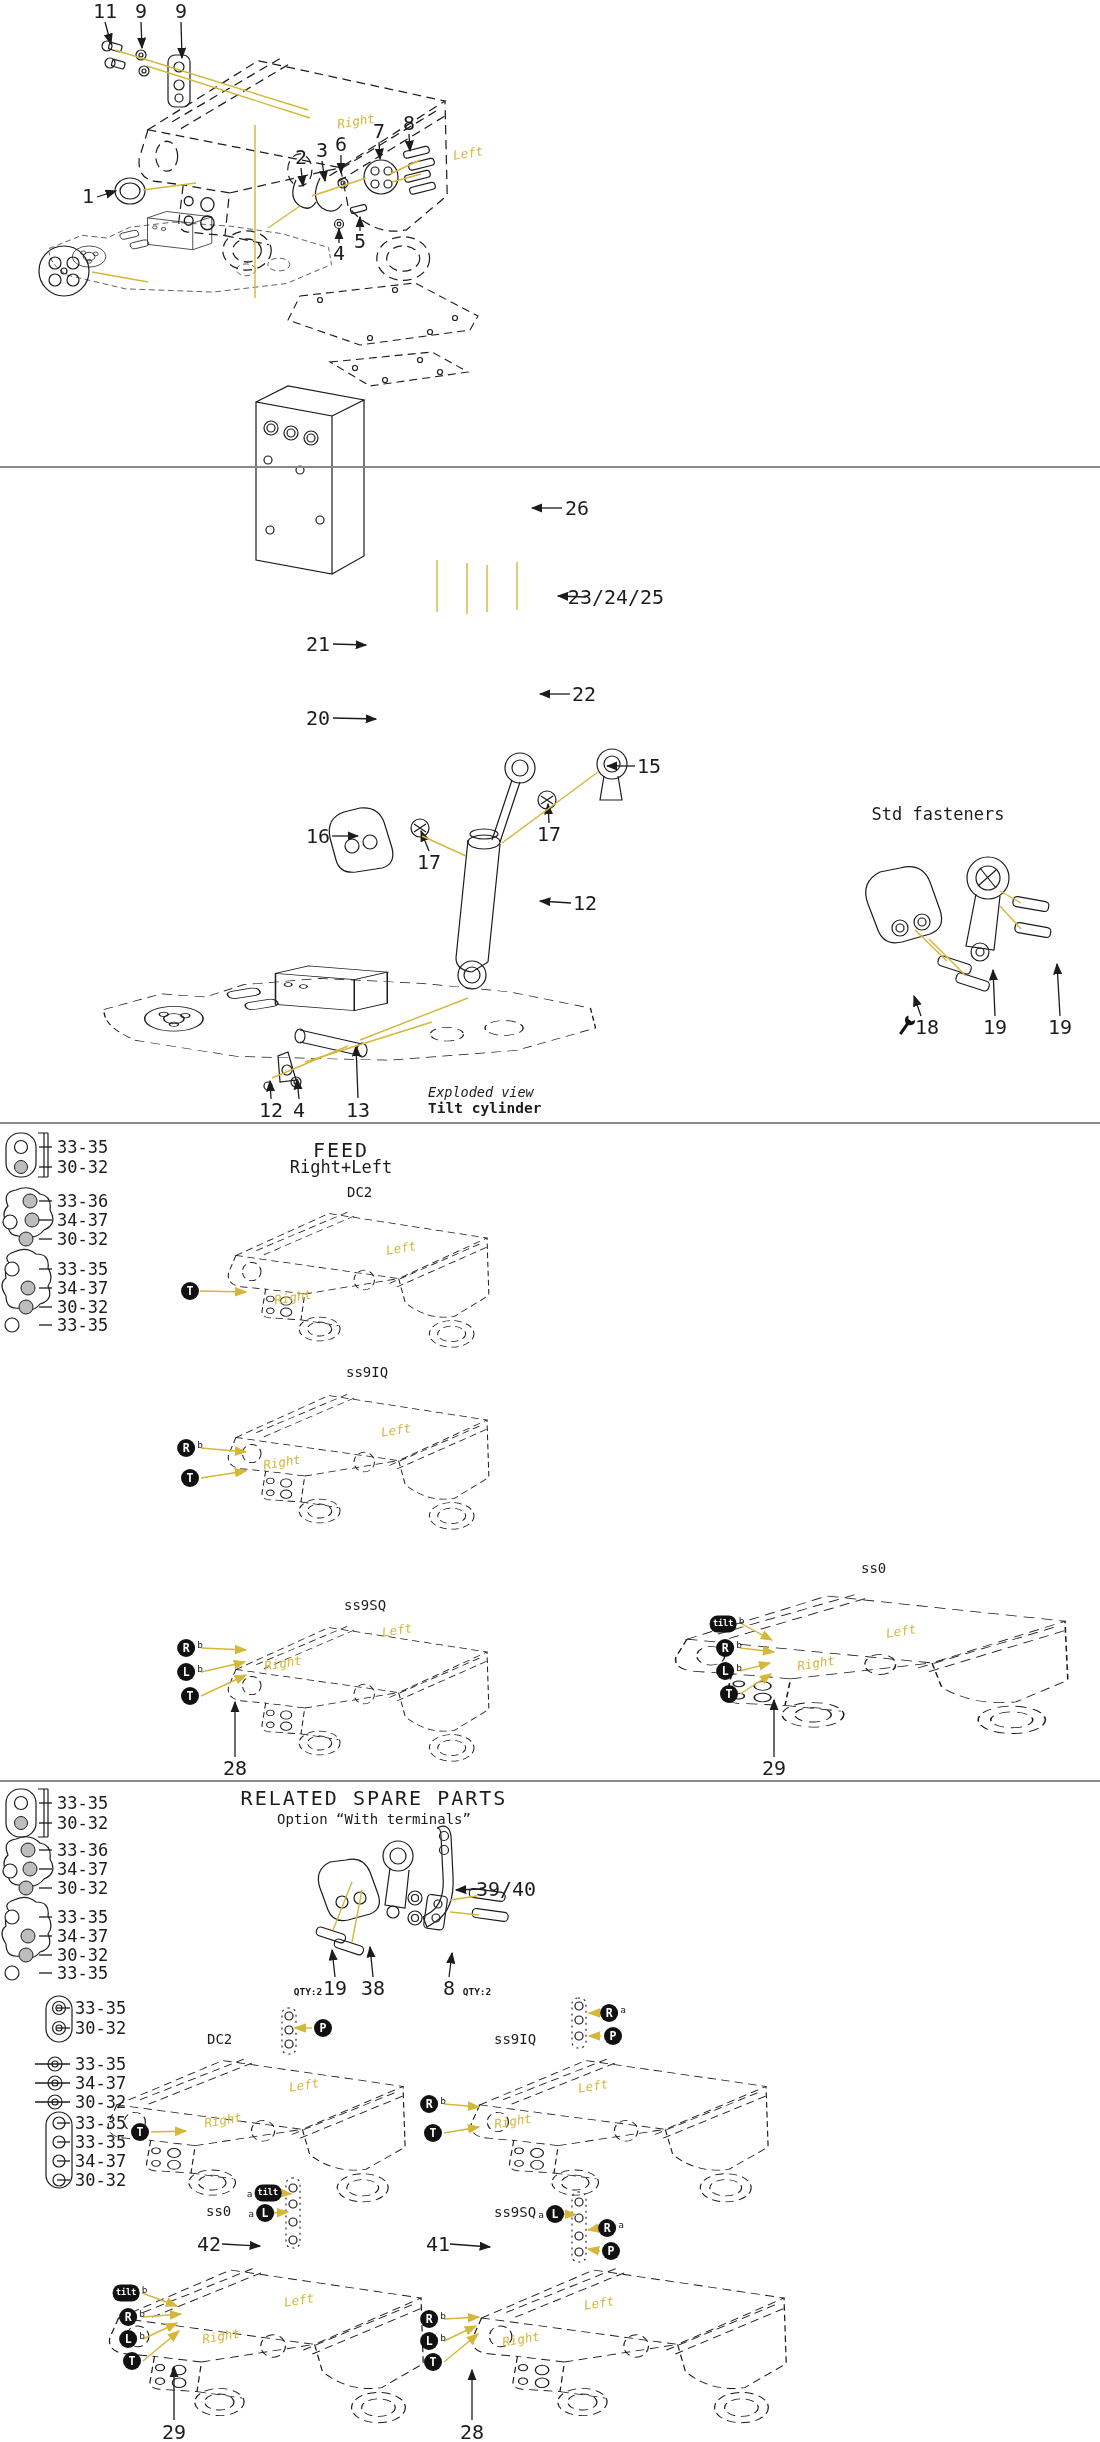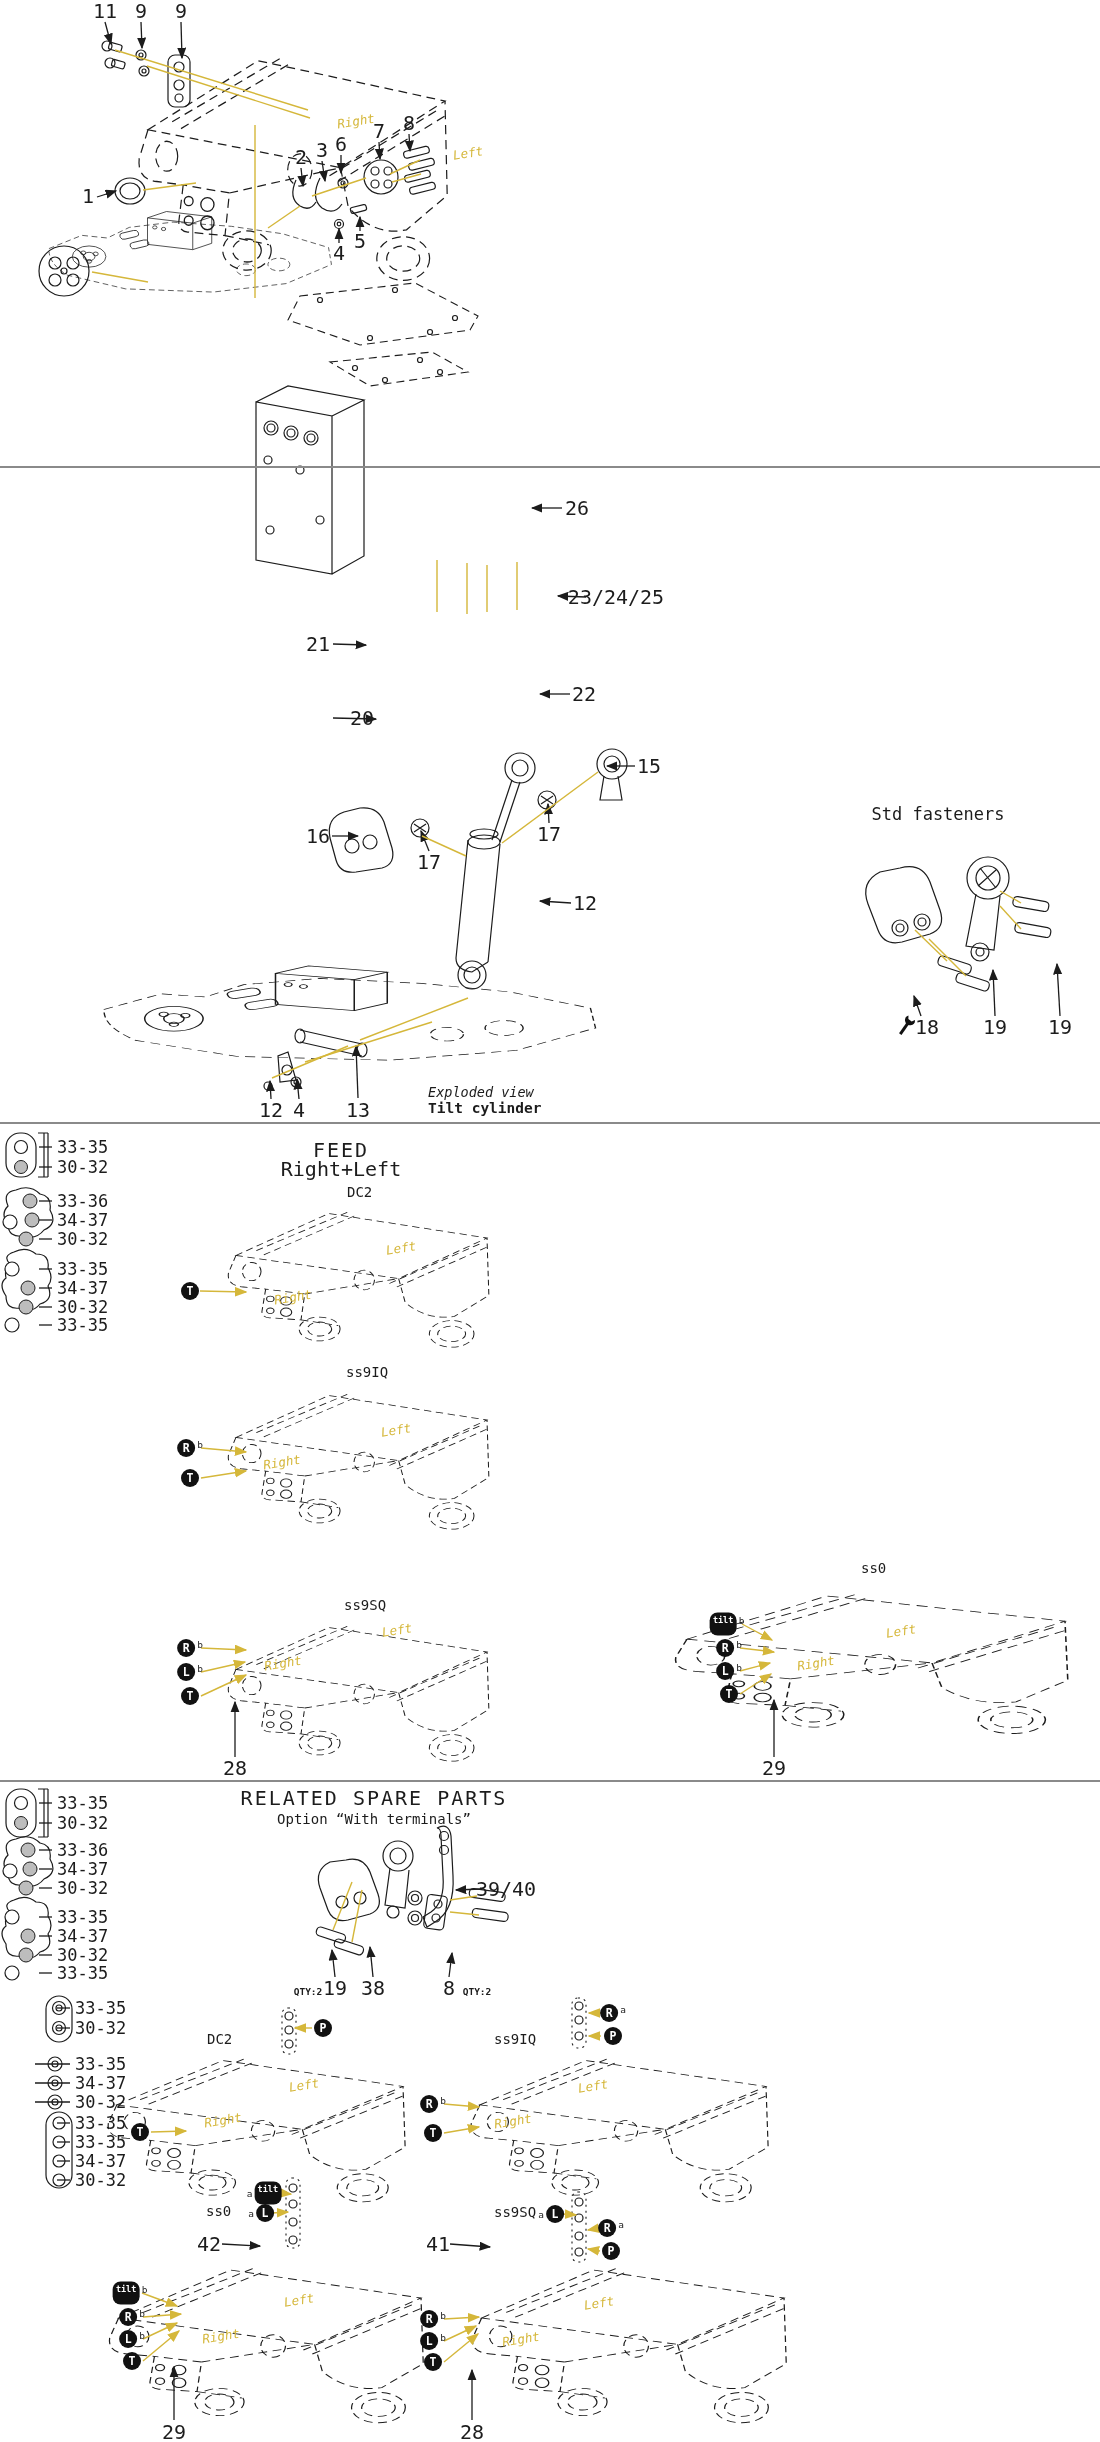"20" div.lbl { margin-left: 44px -> none }
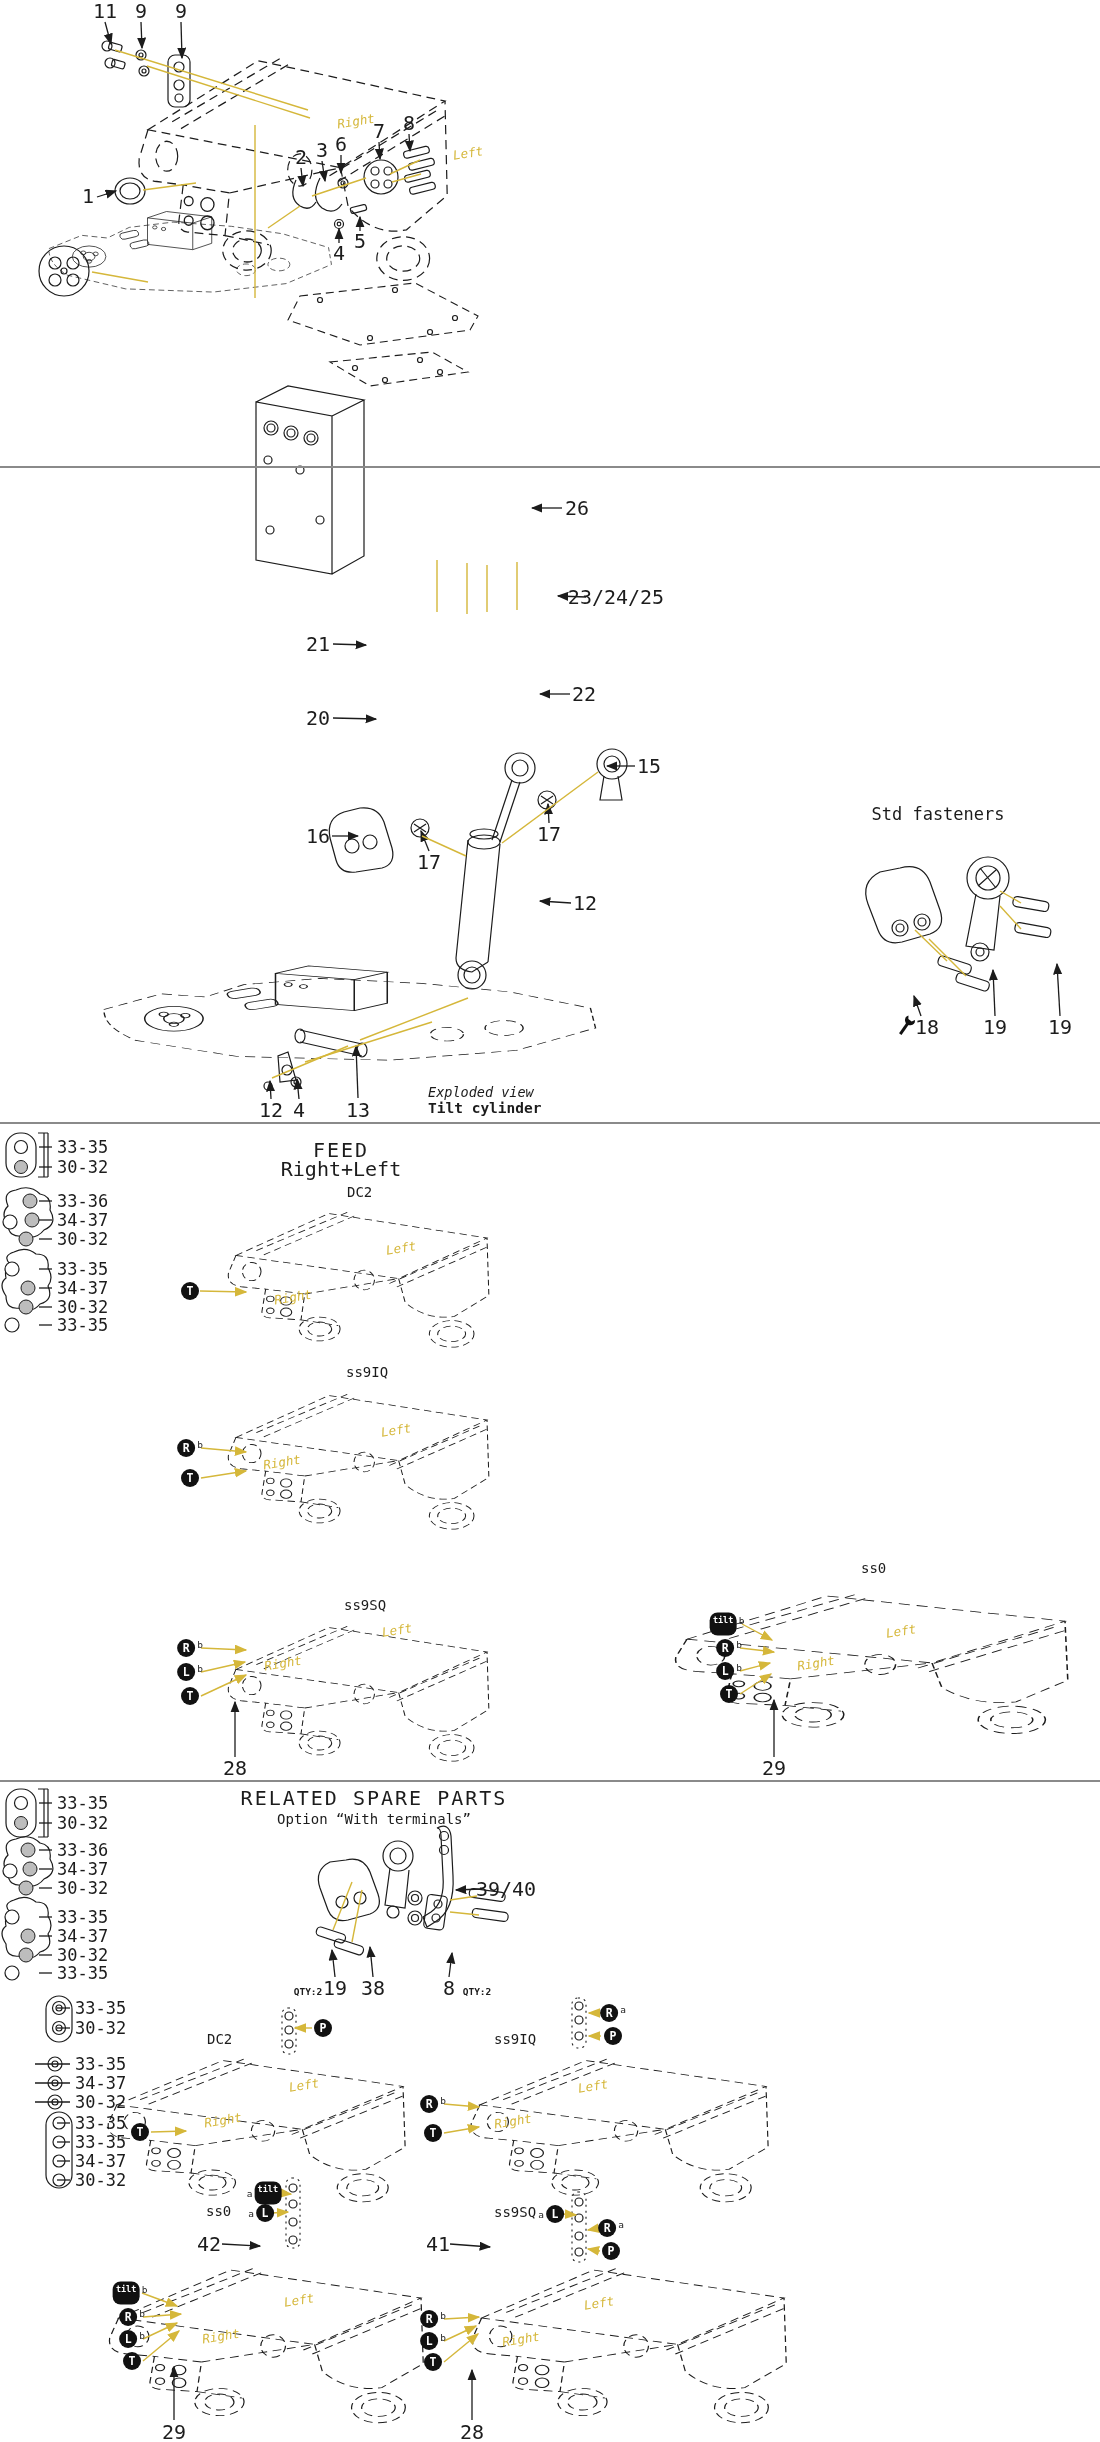"Right+Left" #h-feedsub { font-size: 20px -> 17px }
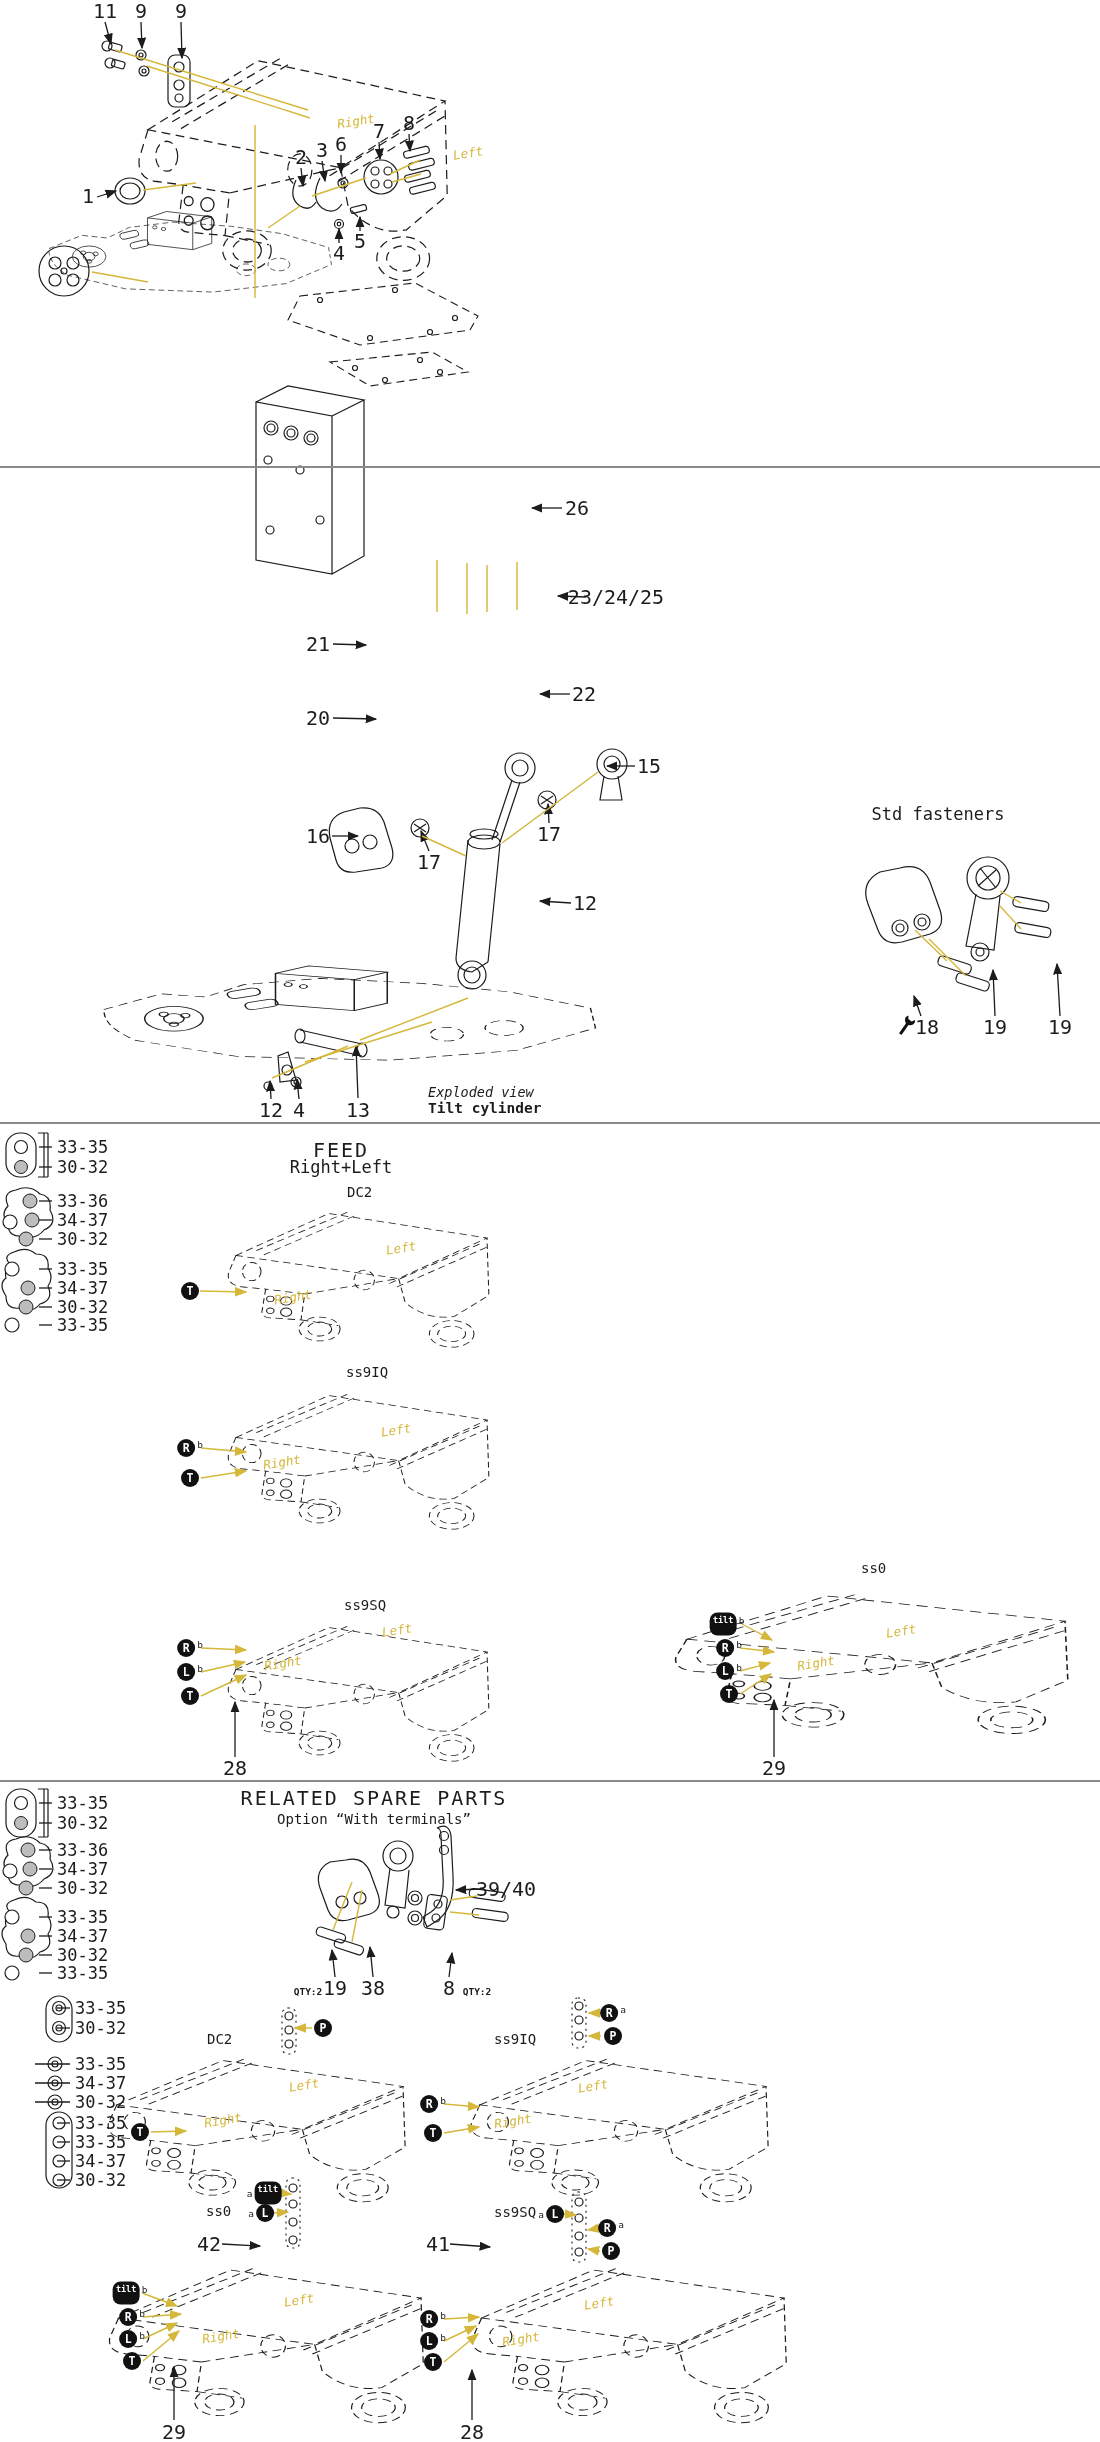"tilt" .mk.tilt { height: 23px -> 17px }
